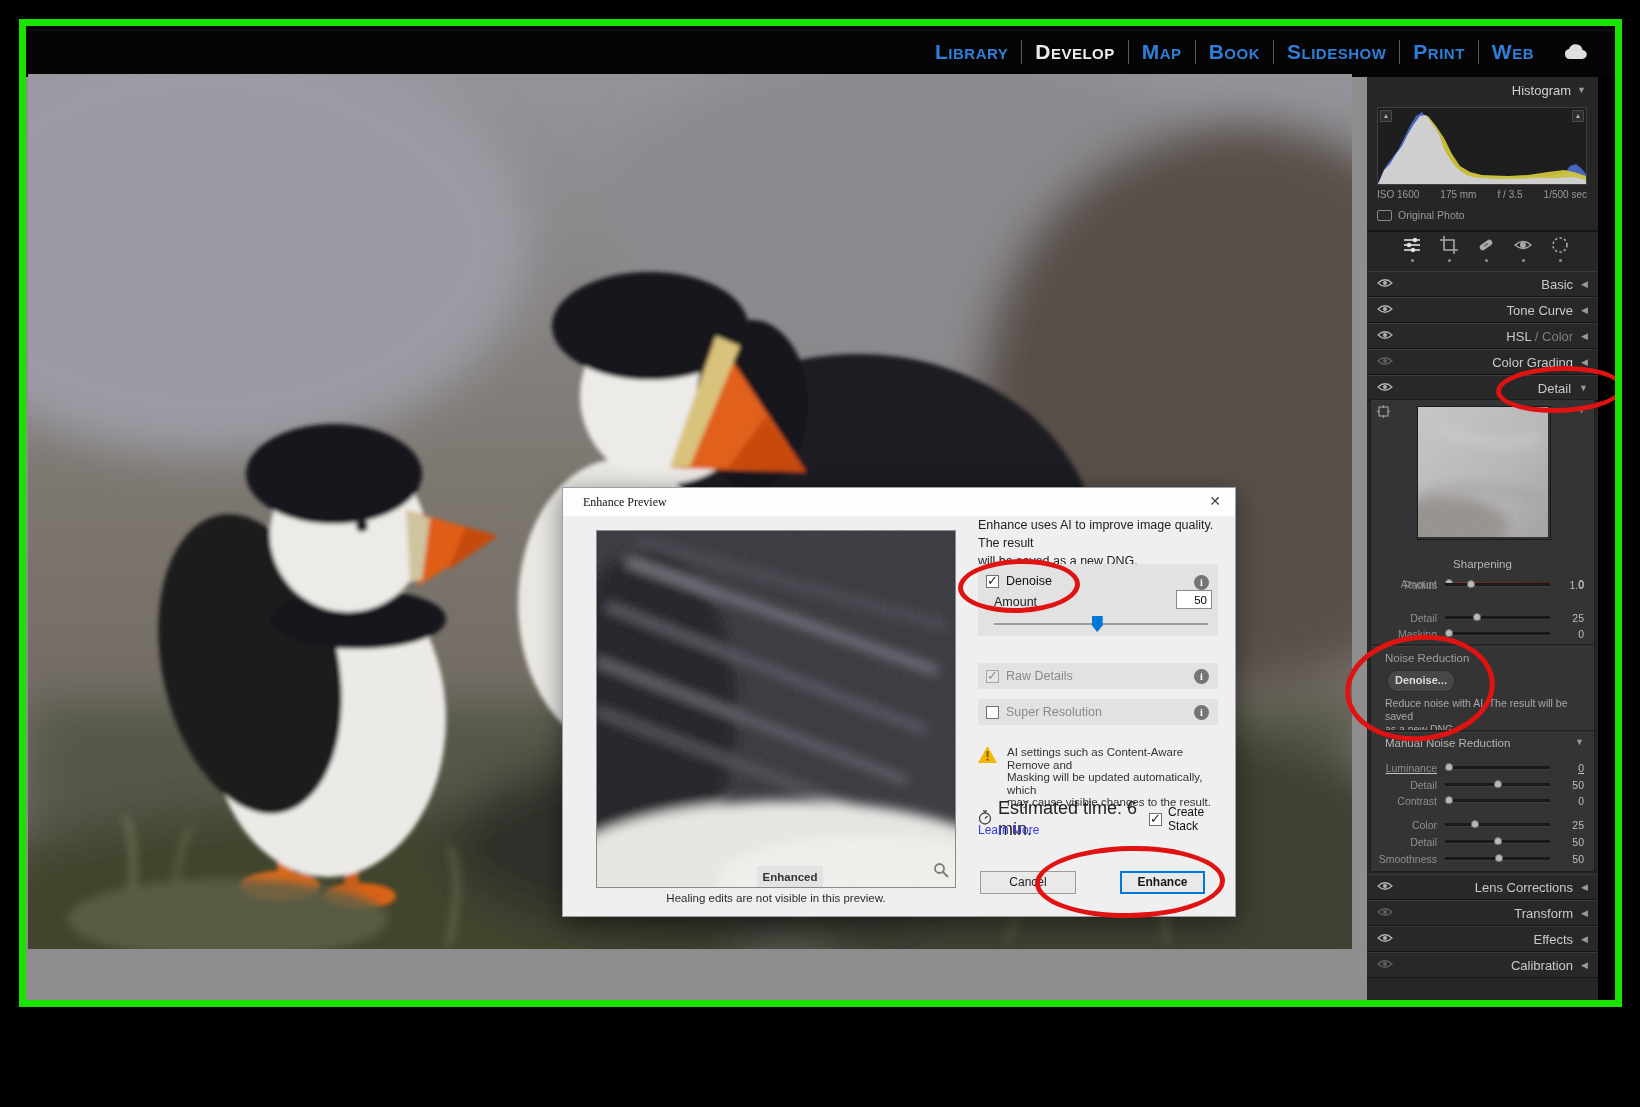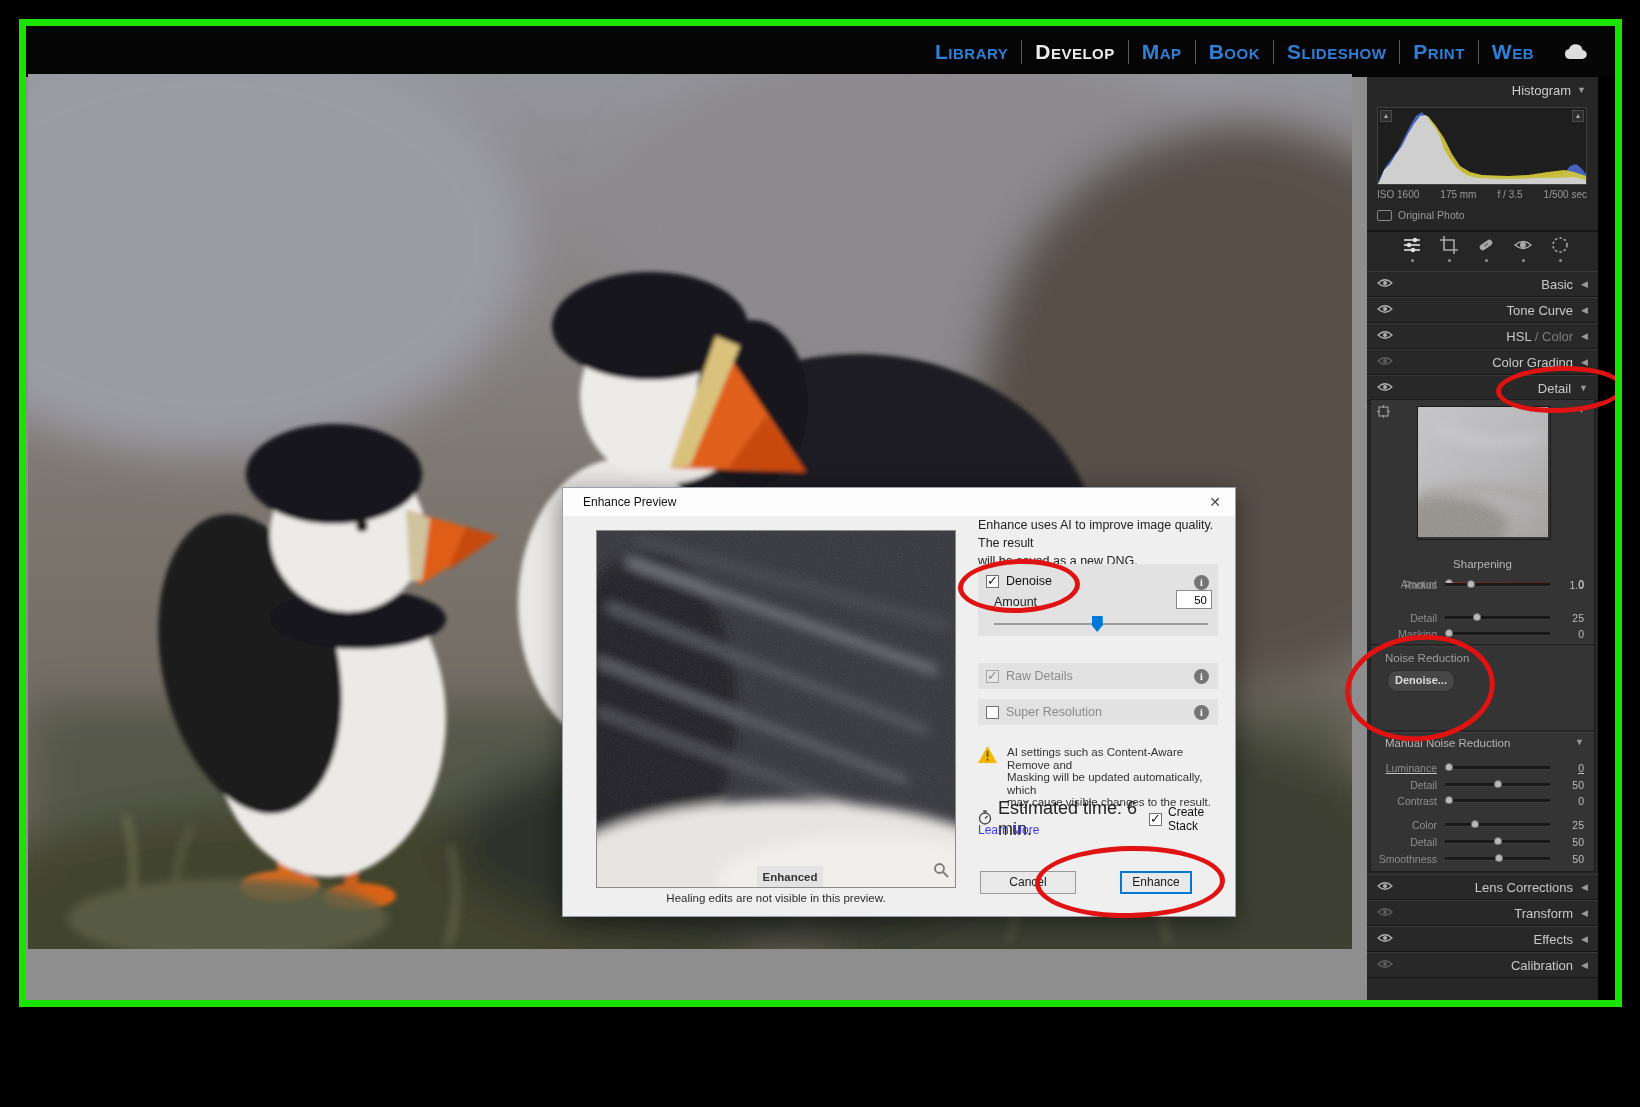"Enhance Preview" .dlg-titlebar { font-family: none -> Liberation Serif, serif }
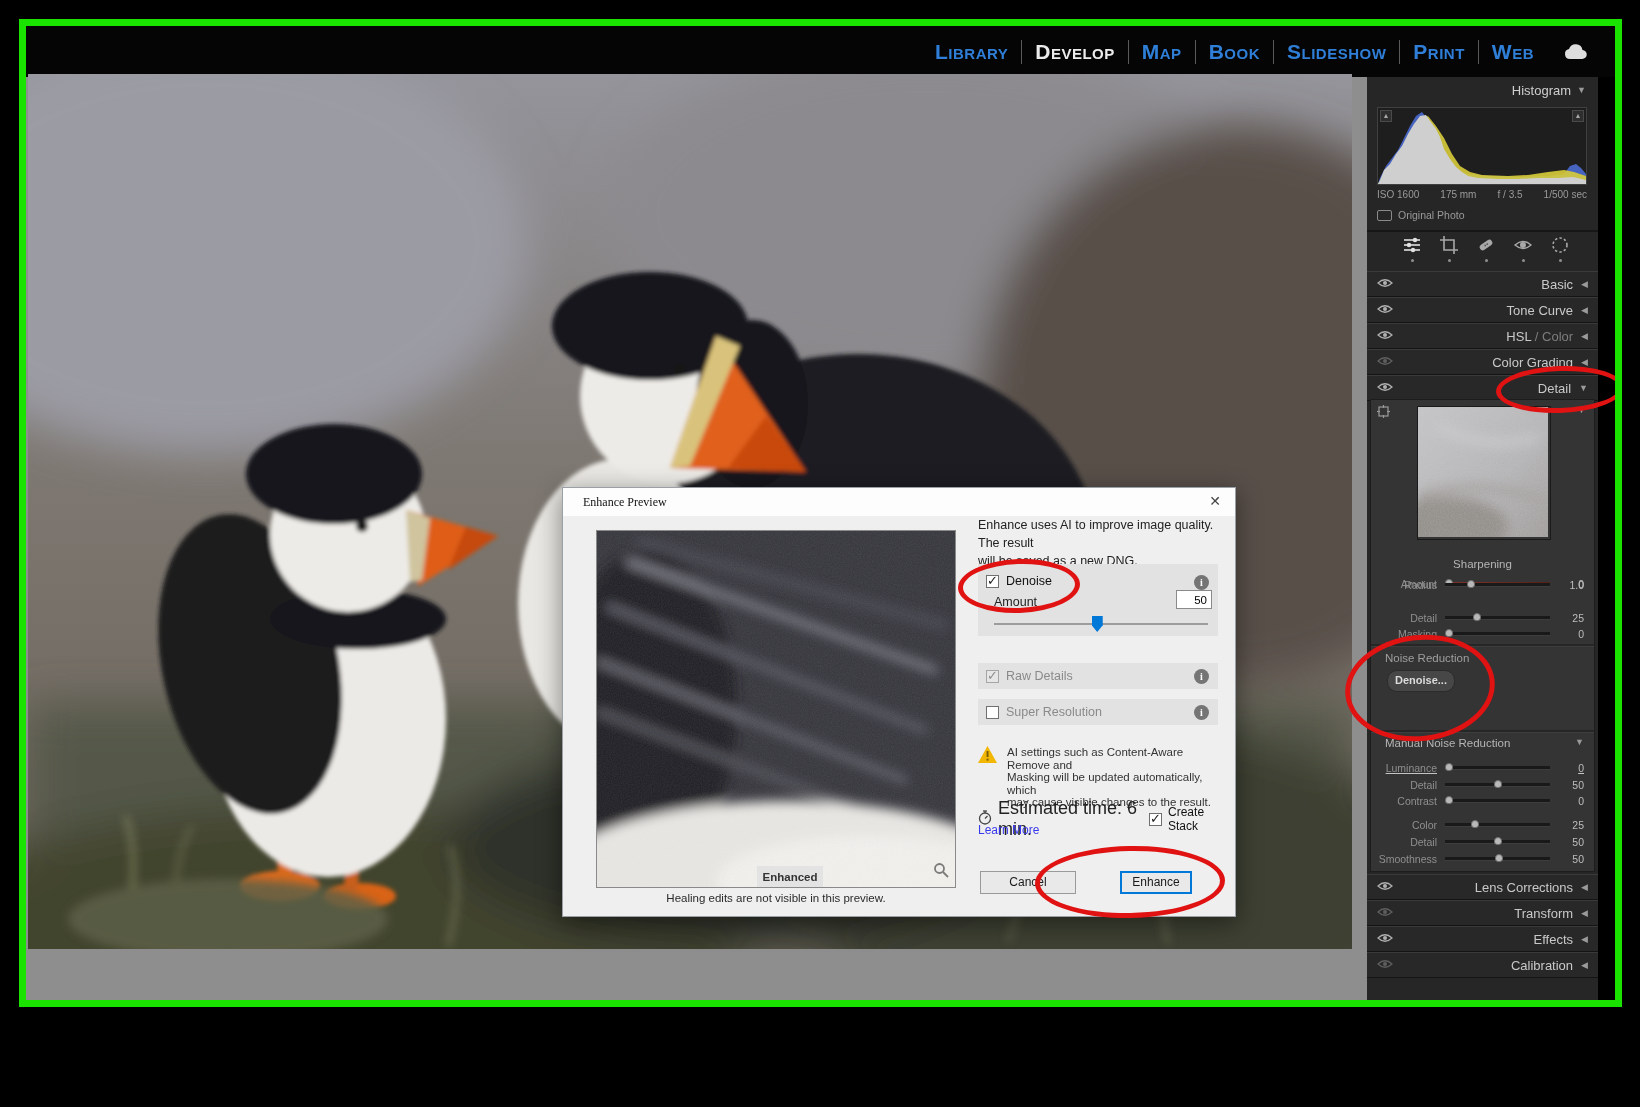"Reduce noise with AI. The" div.nr-desc { html: none -> <div> <span>Reduce noise with AI. The result will be saved</span><br> <span>as a new DNG.</span> </div> }
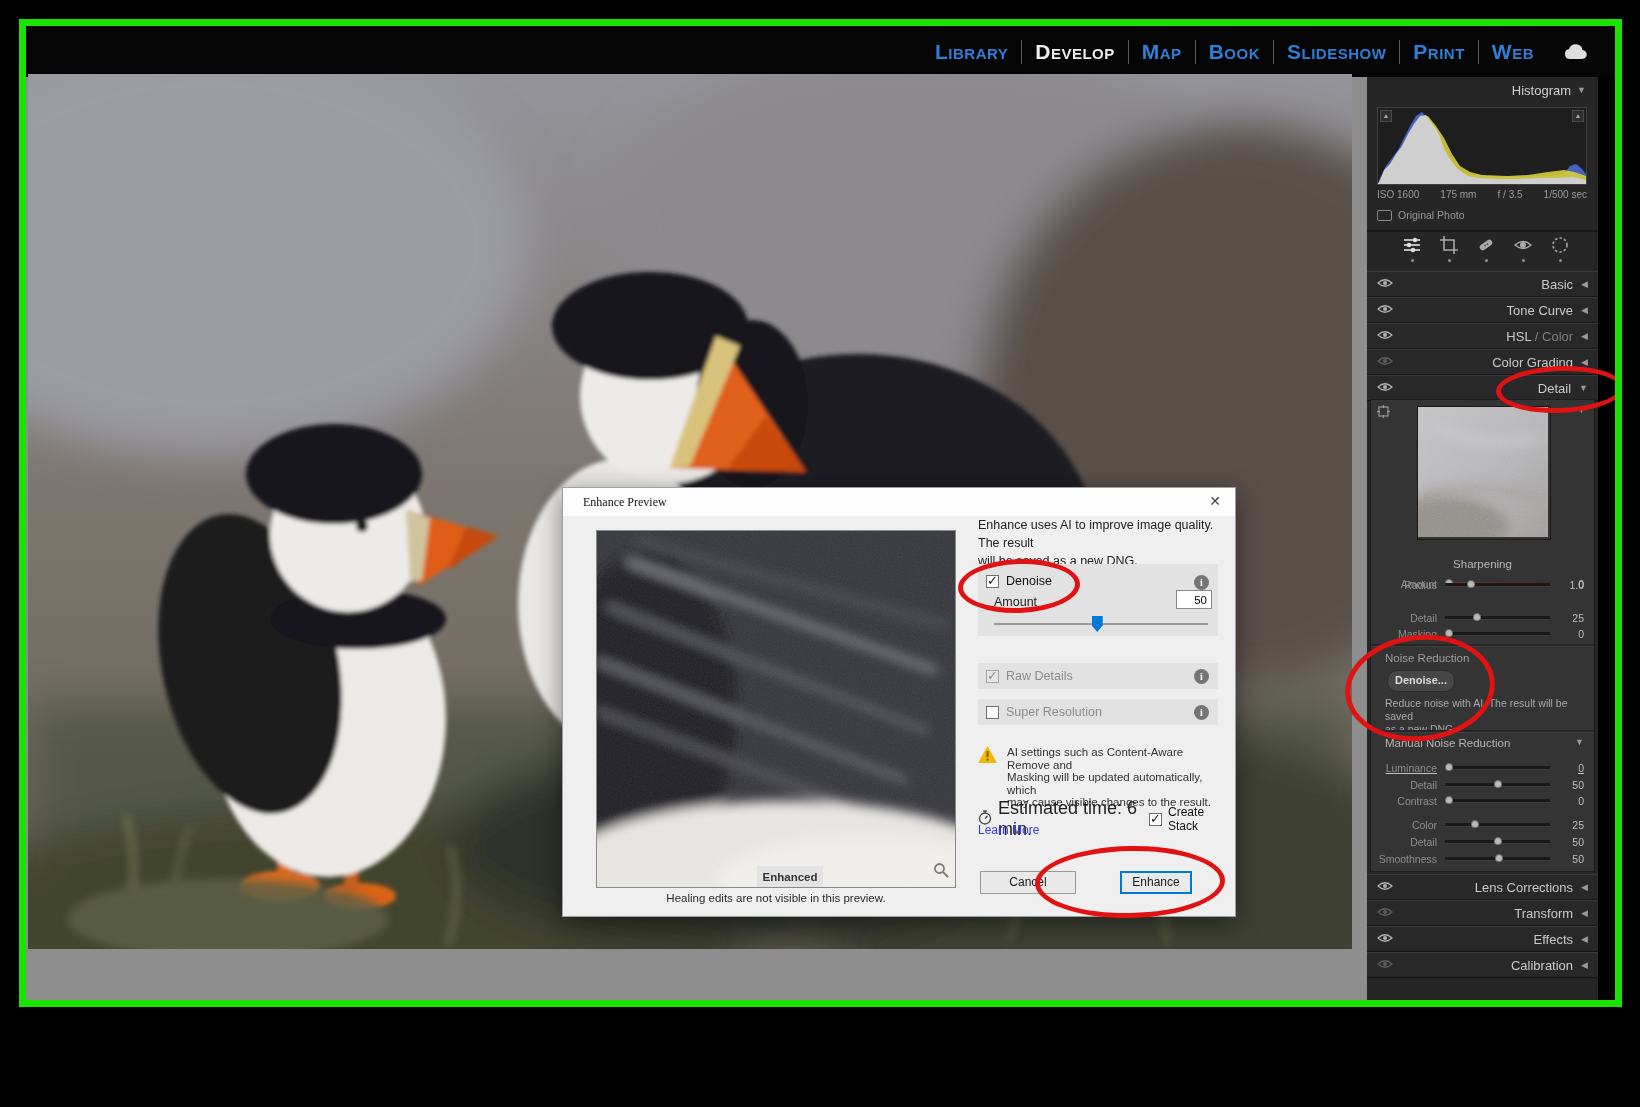"Enhance" .btn-enhance { font-weight: none -> bold; width: 72px -> 85px }
